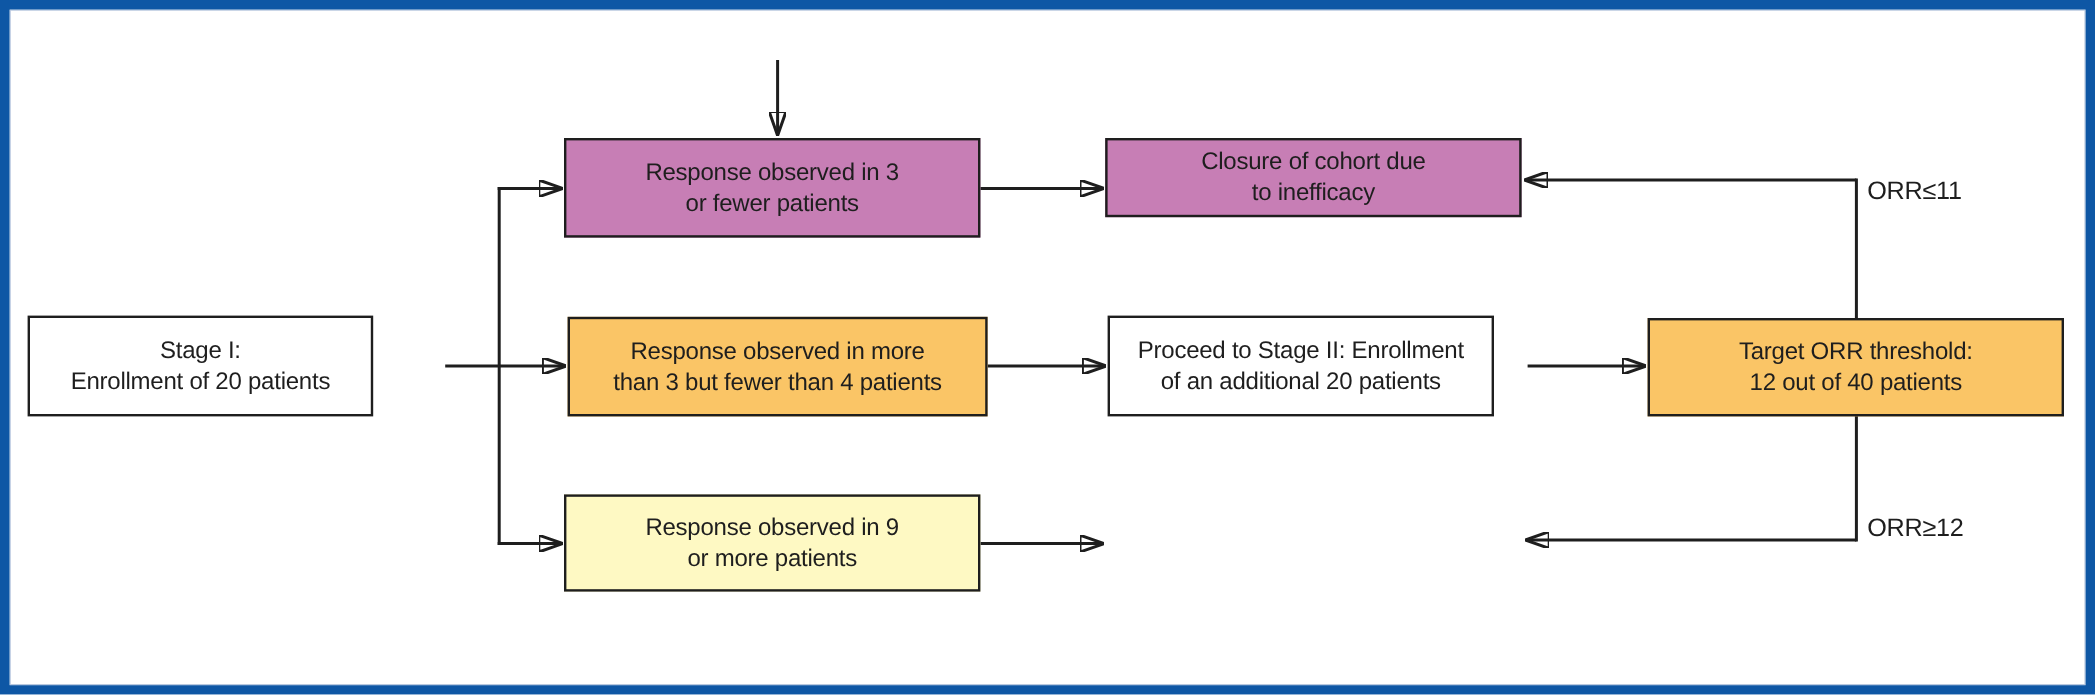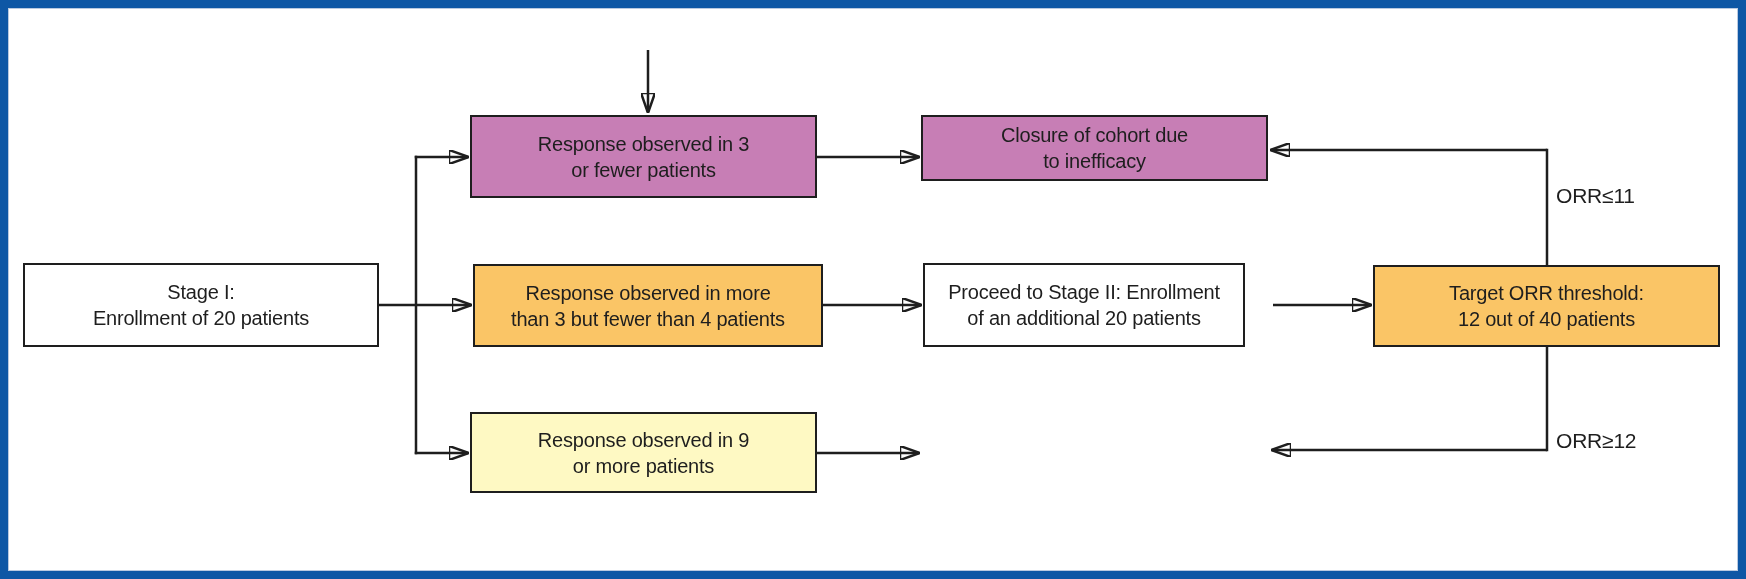"ORR≤11" div.free-label { margin-top: 36px -> none }
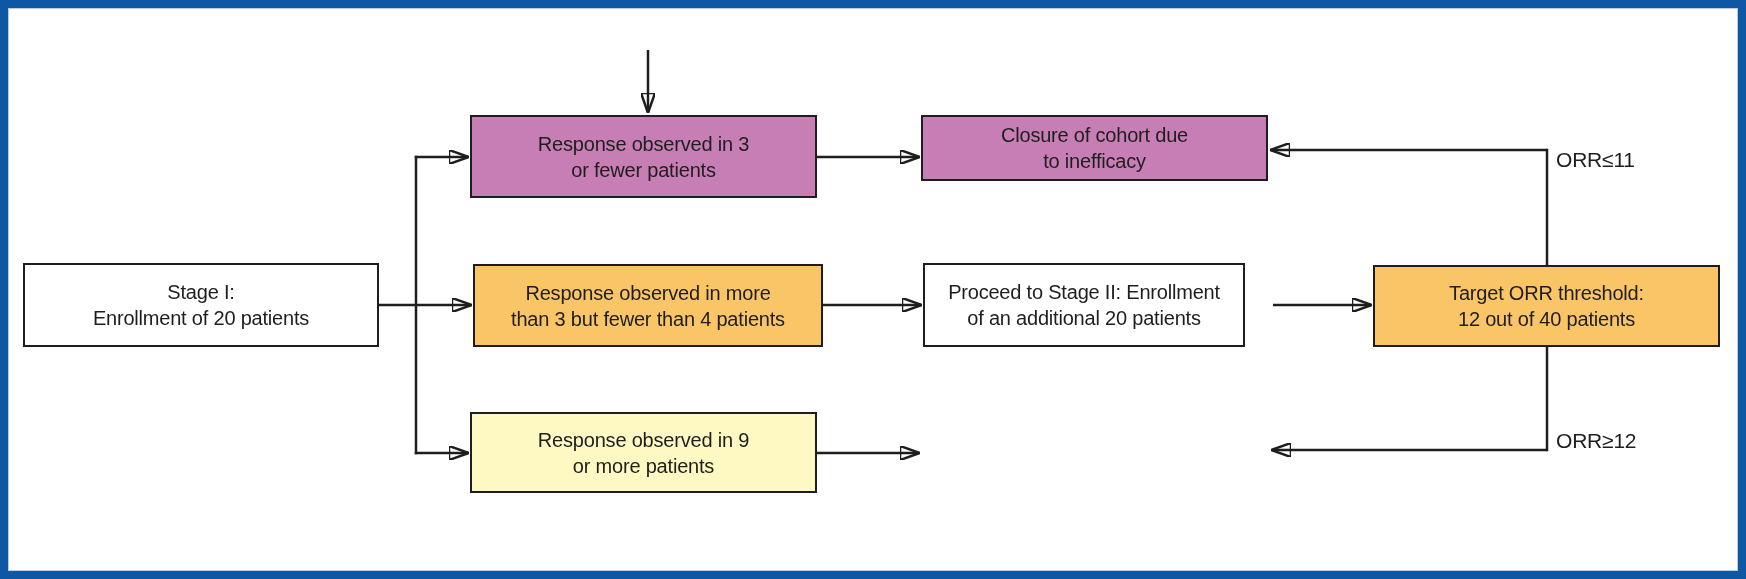"Stage I:" div.node { width: 356px -> 288px }
